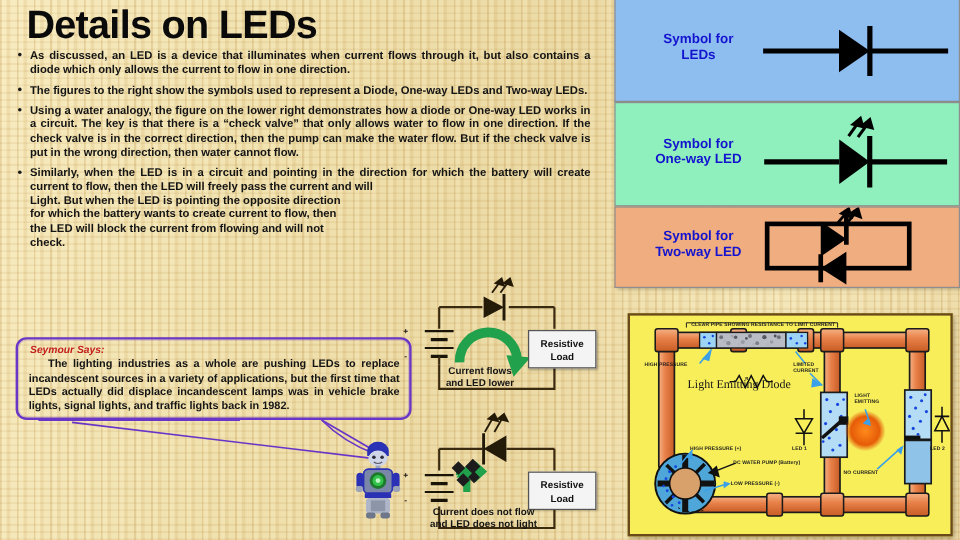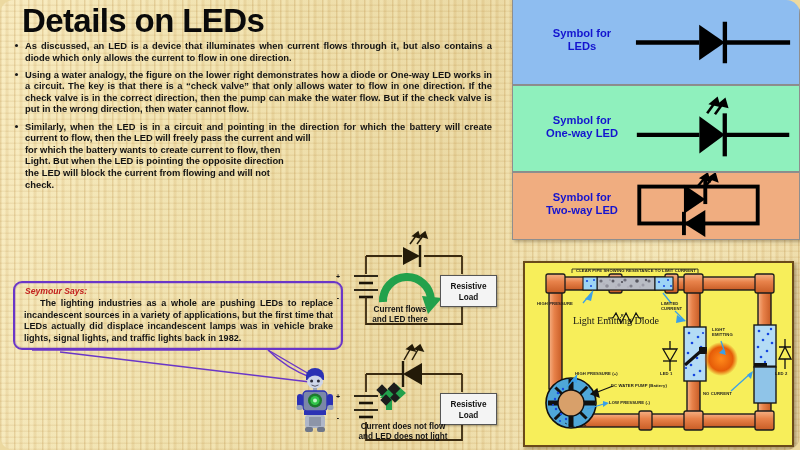"Details on LEDs" #slide { border-radius: 14px -> none }
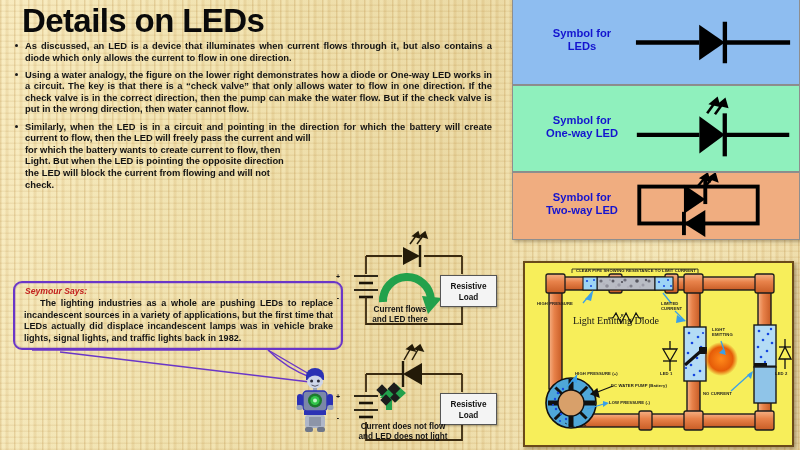"The figures to the right" div.bullet { html: none -> <div>The figures to the right show the symbols used to represent a Diode, One-way LEDs and Two-way LEDs.</div> }
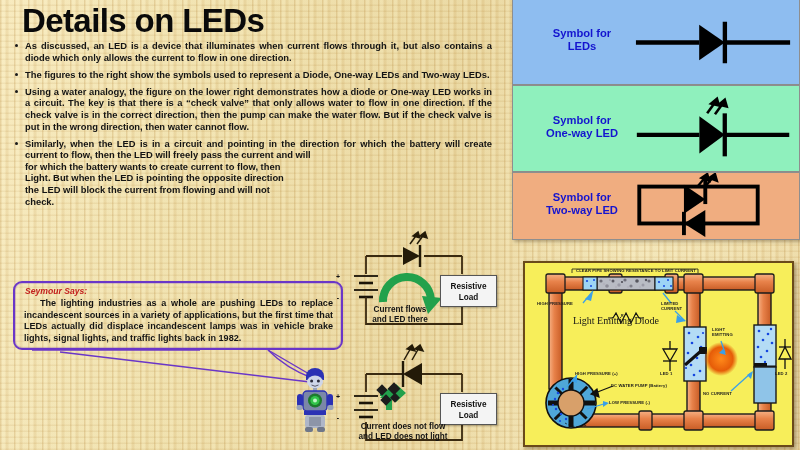"for which the battery wants" span.tailL { order: before "Light. But when the LED" -> after "Light. But when the LED" }
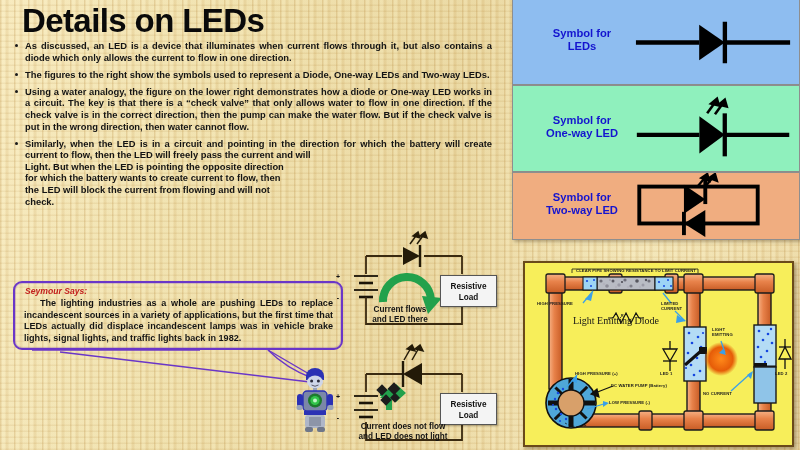"and LED there" span { text: there -> lower }
